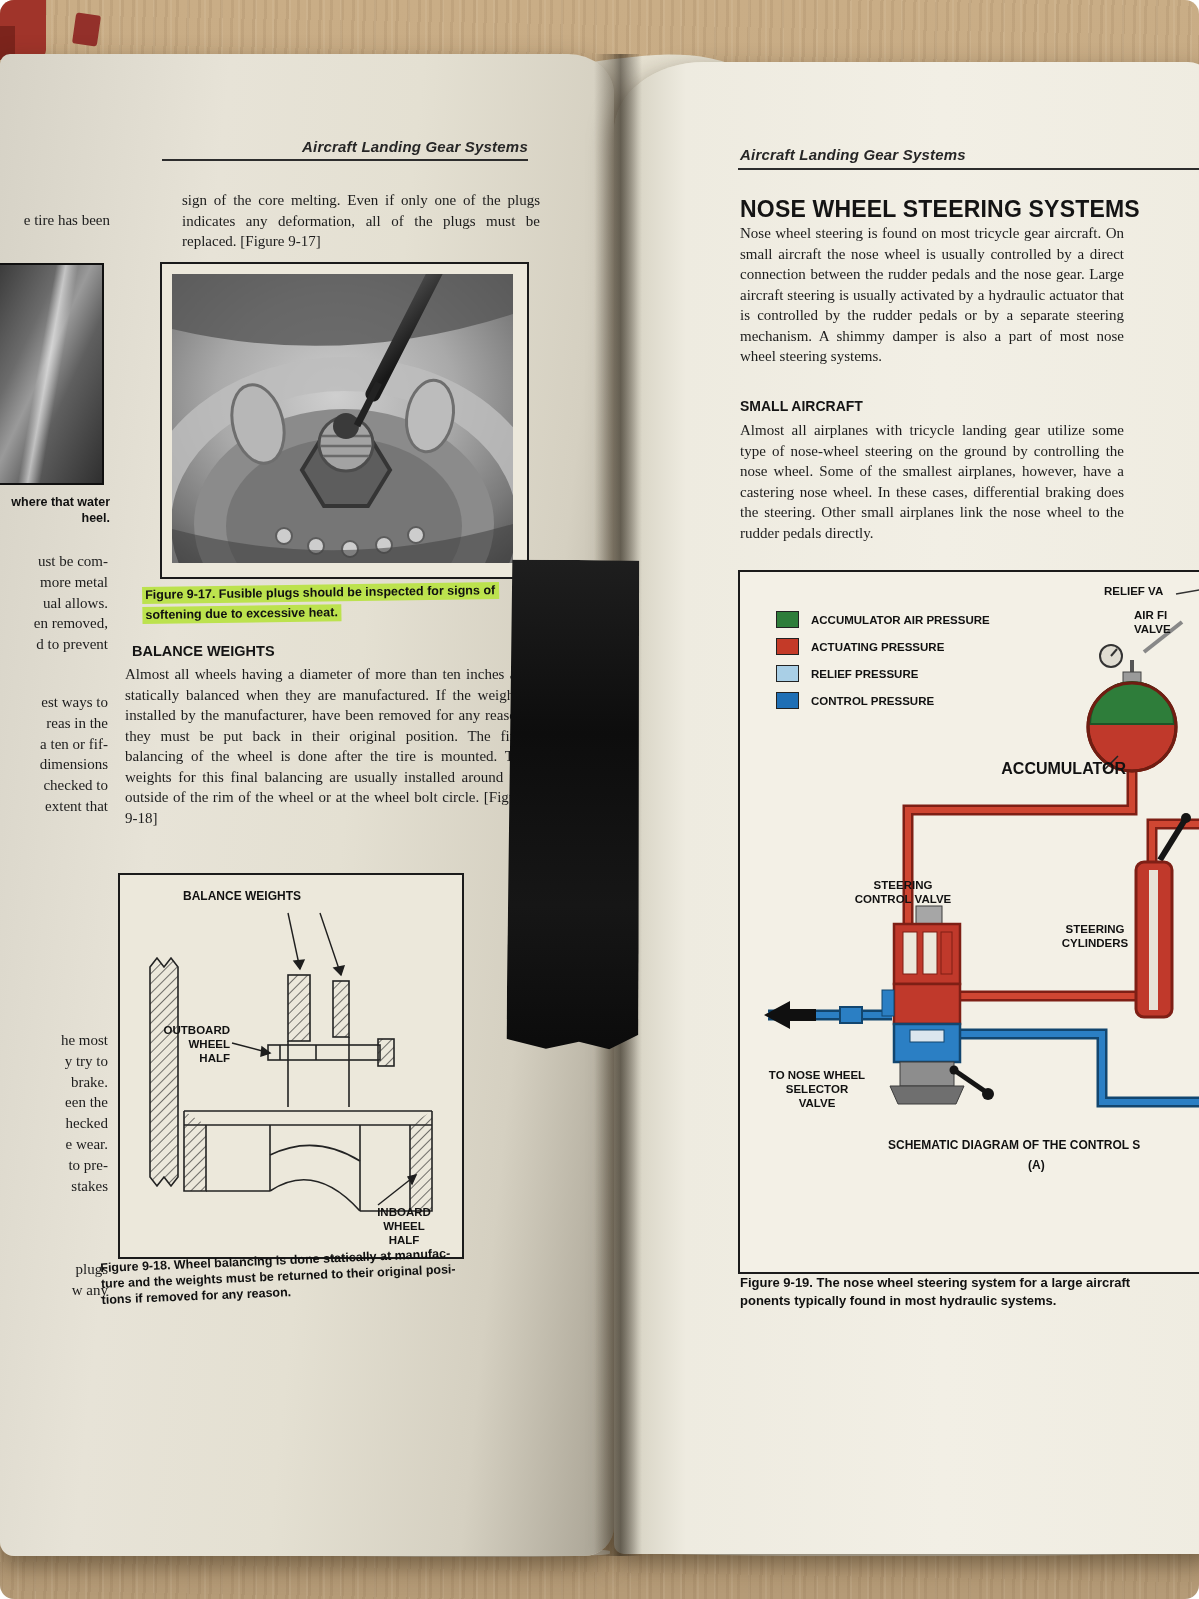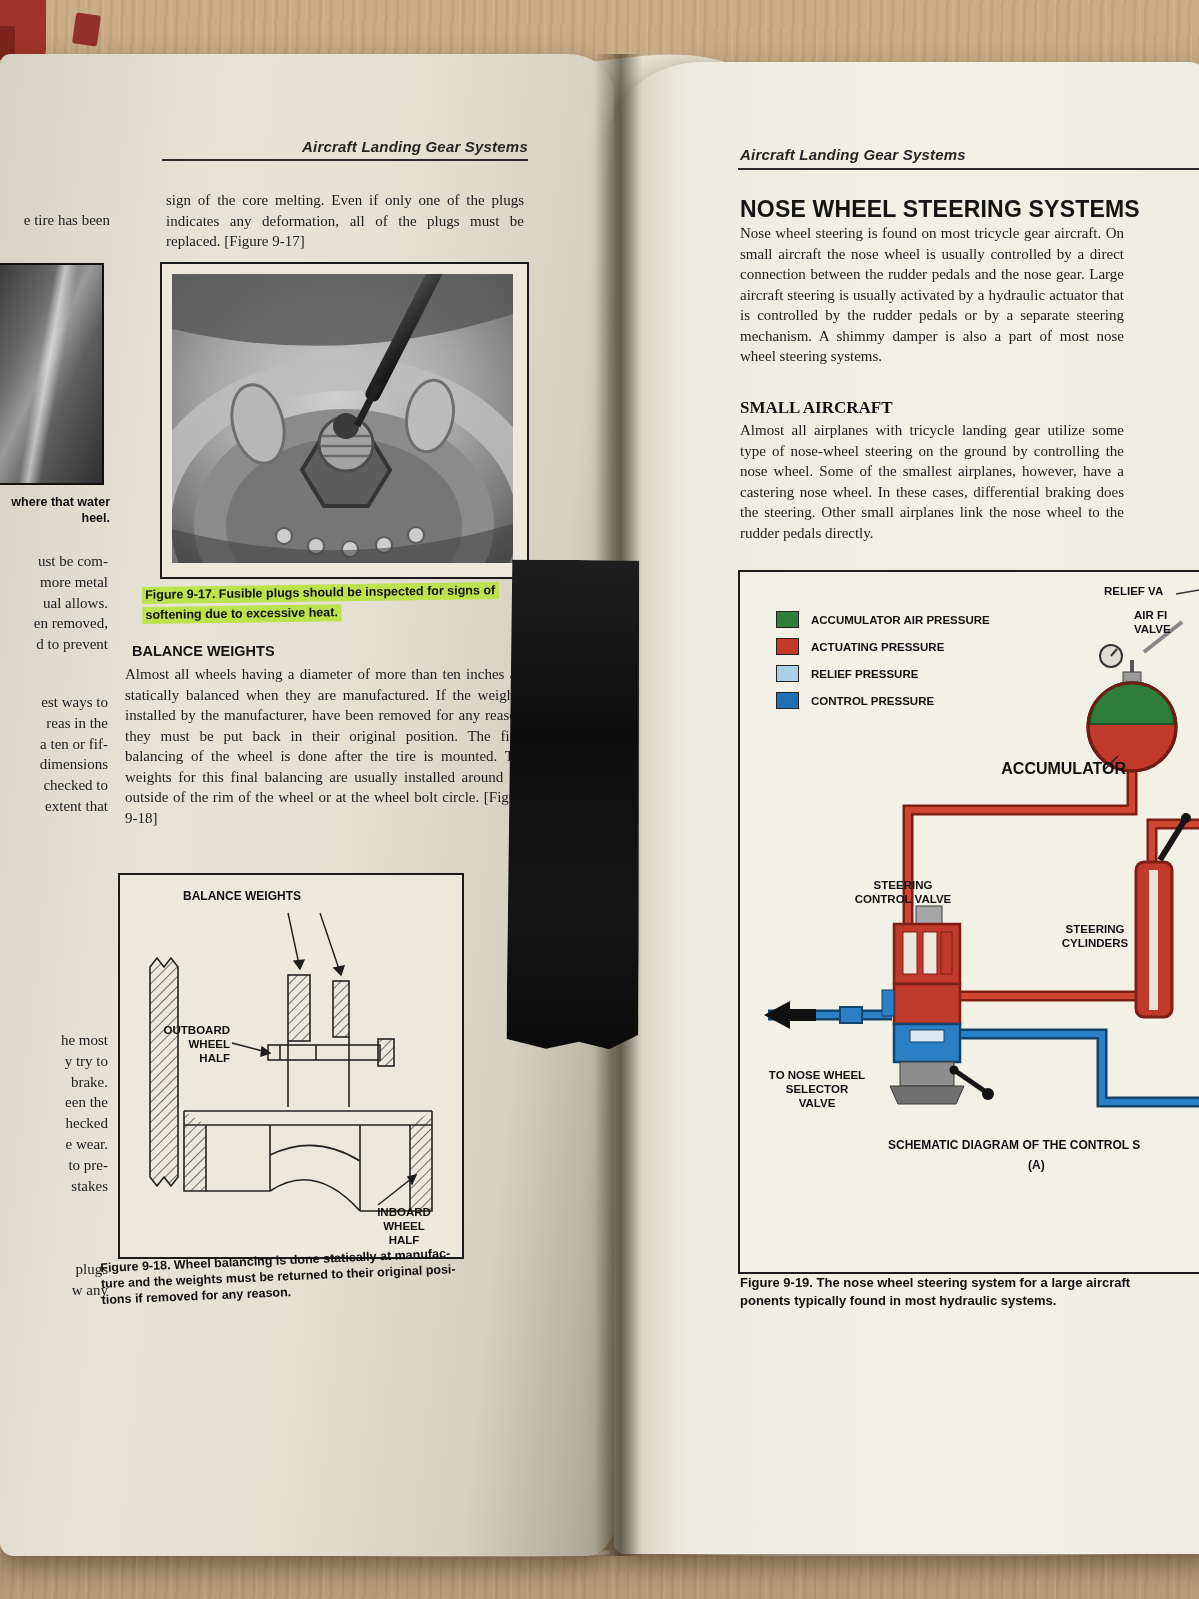"Aircraft Landing Gear Systems" #canvas { border-radius: none -> 14px }
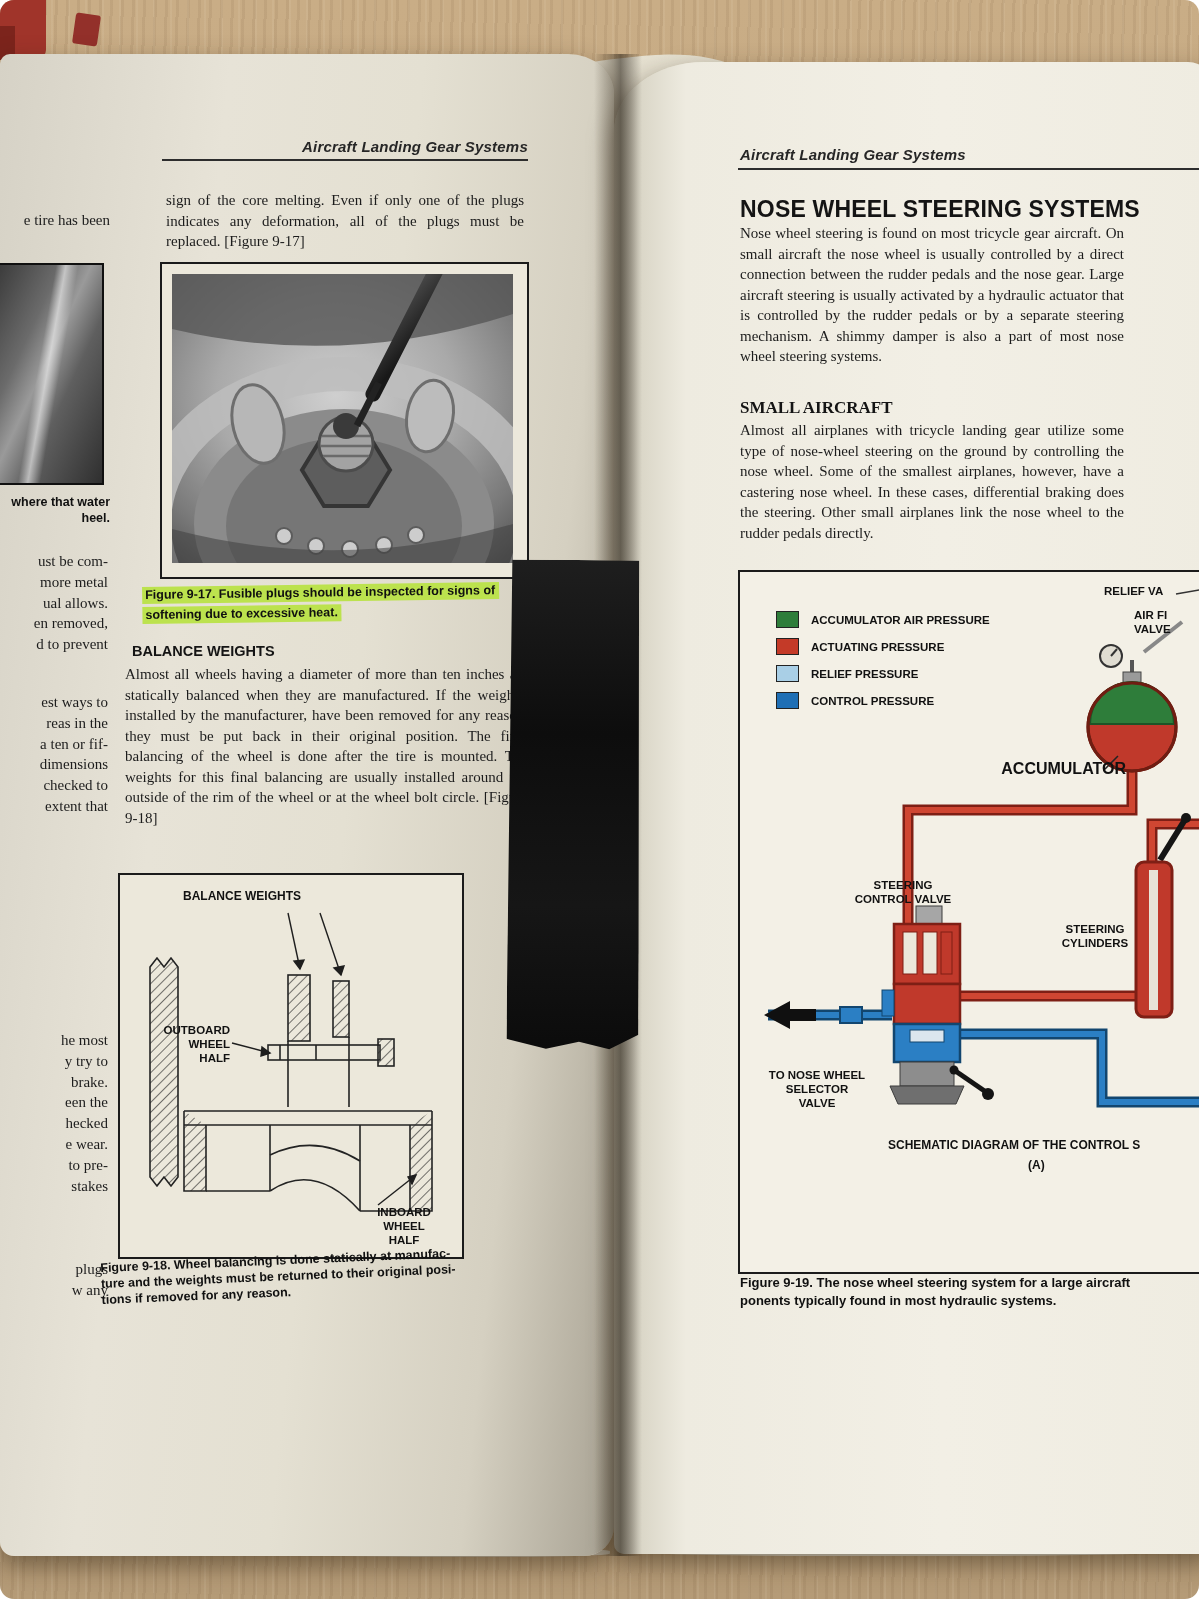"sign of the core melting." div.abs { left: 166px -> 182px }
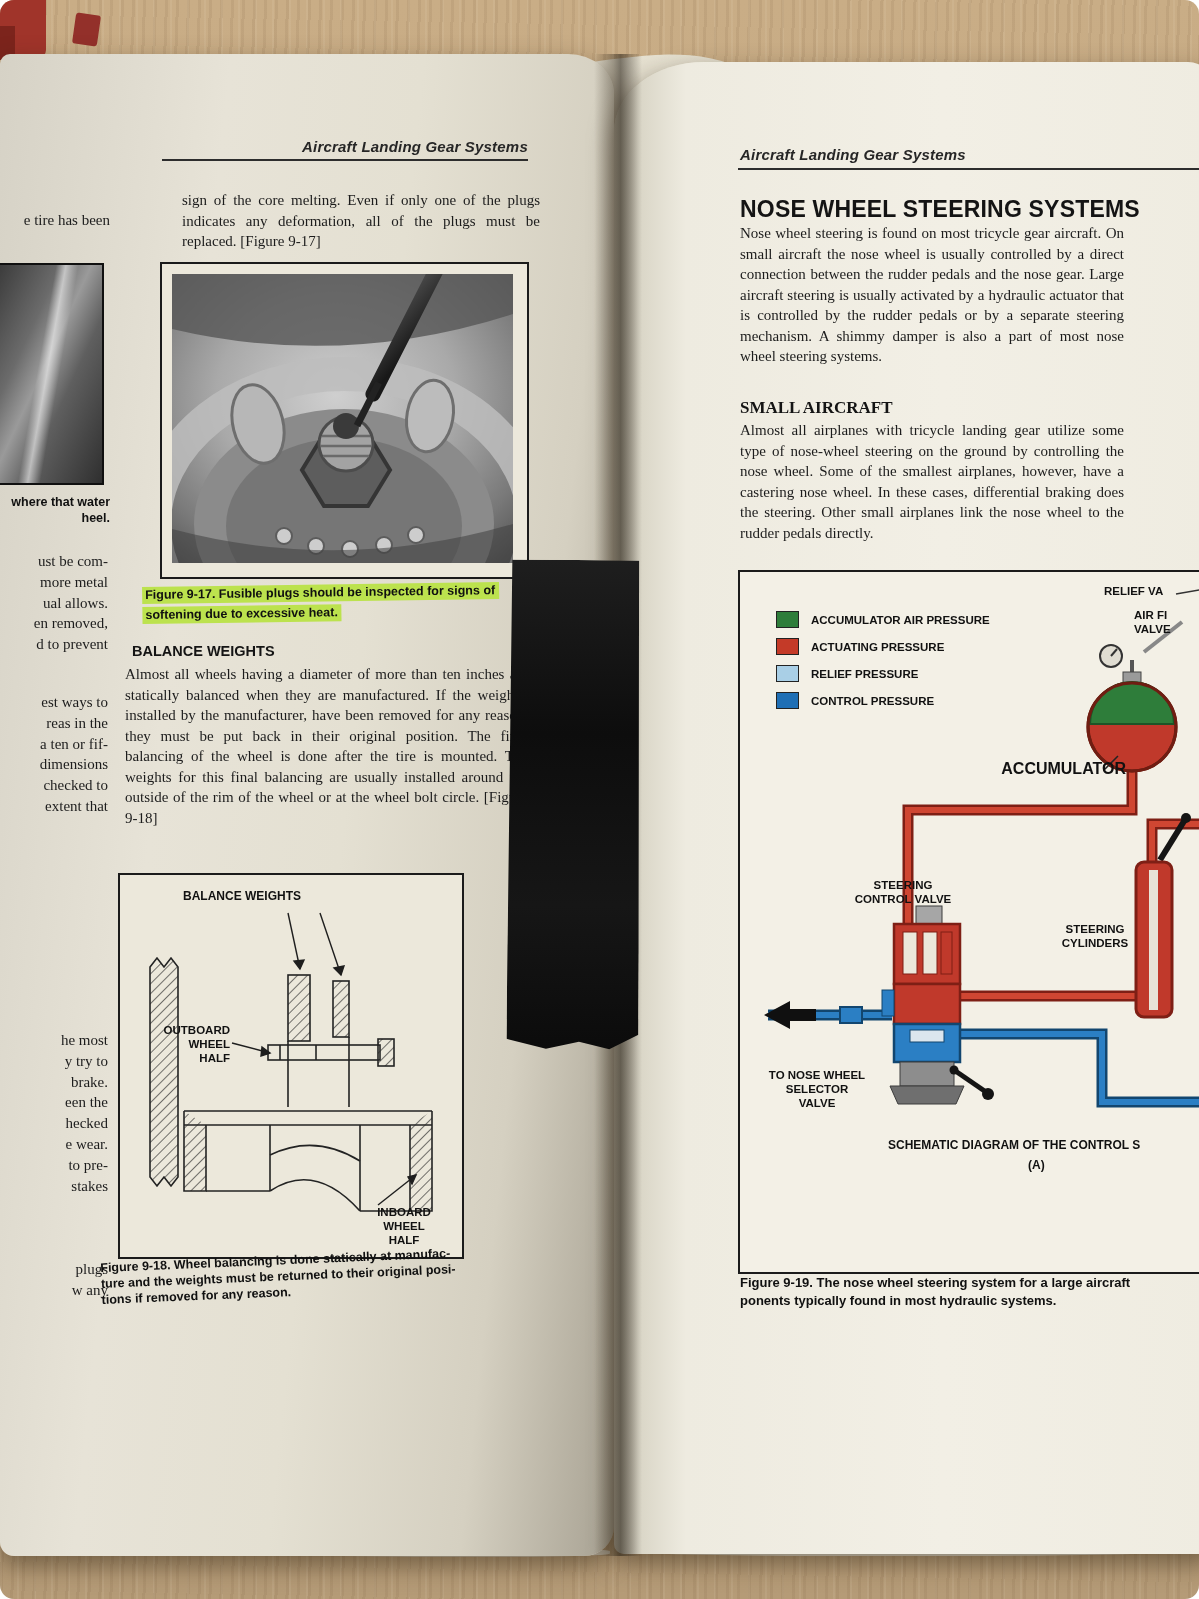"SMALL AIRCRAFT" .h2 { font-family: Liberation Serif, serif -> Liberation Sans, sans-serif; font-size: 17px -> 14px }
